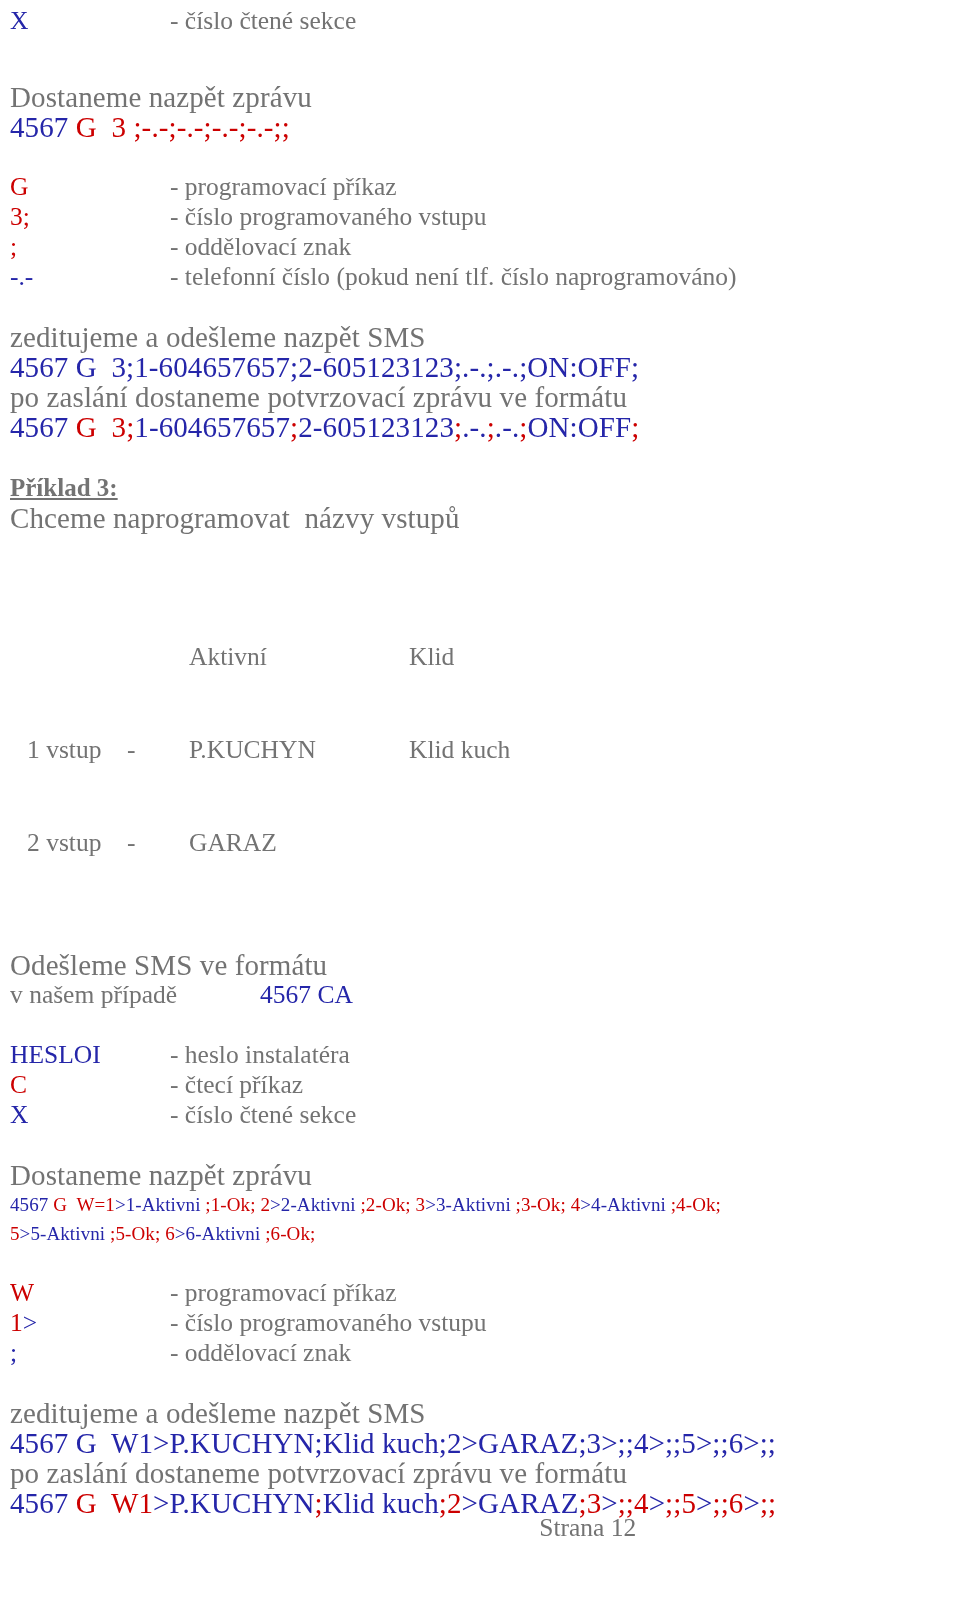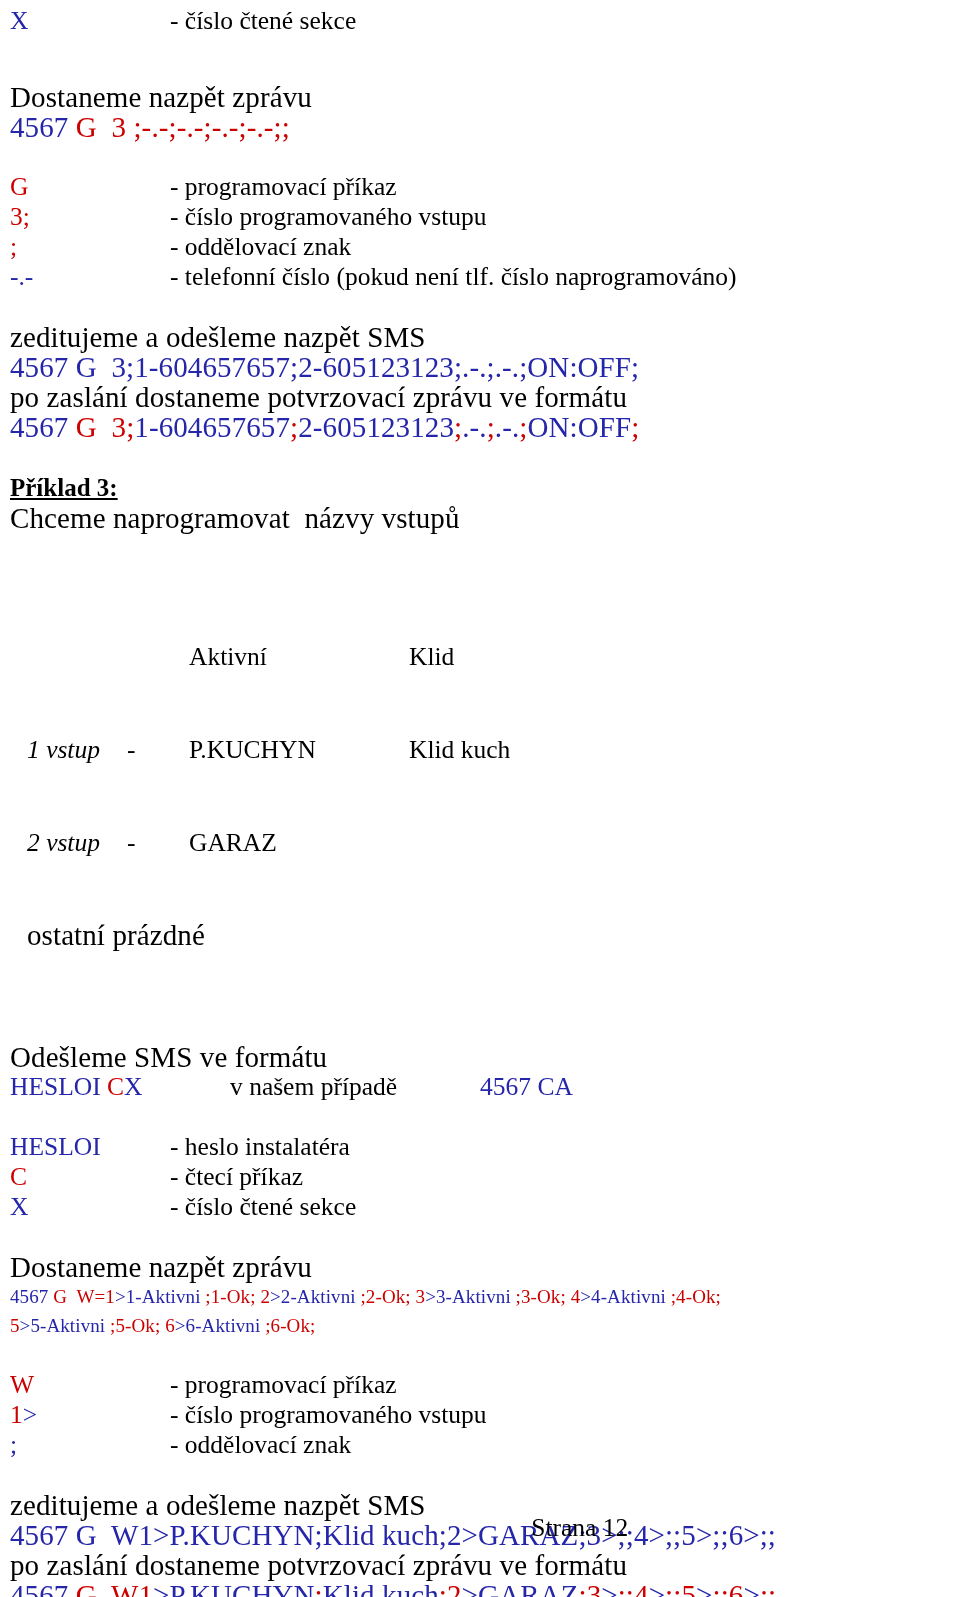"- číslo čtené sekce" .blk { color: #000000 -> #737373 }
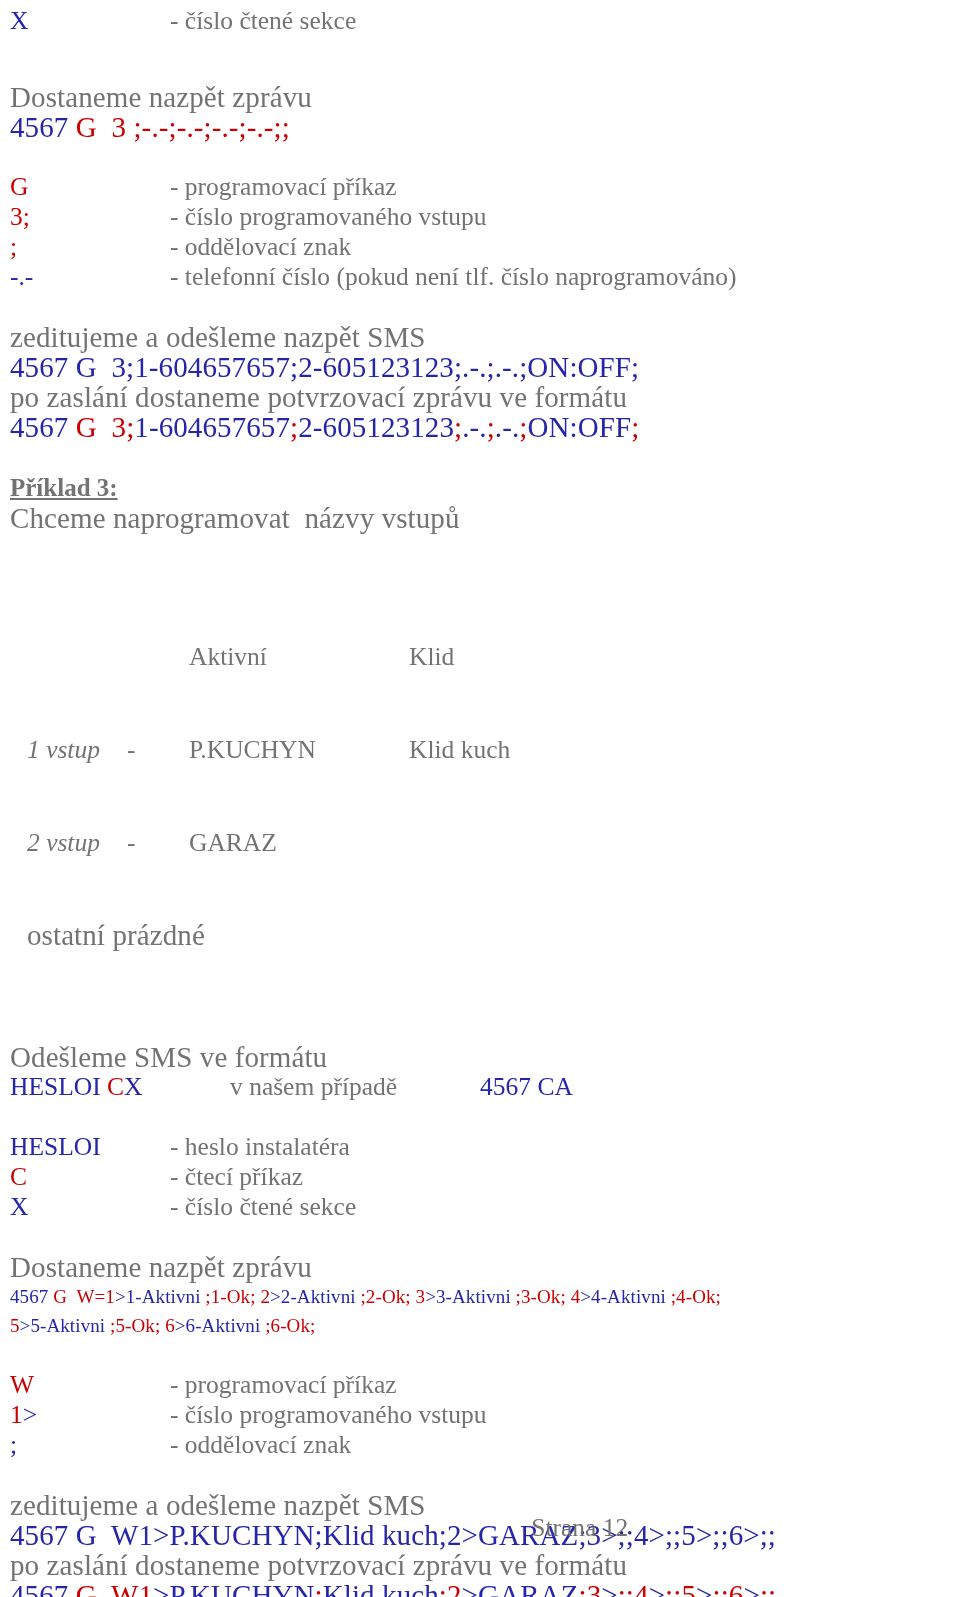"1 vstup" .tbl .c-label { font-style: italic -> none }
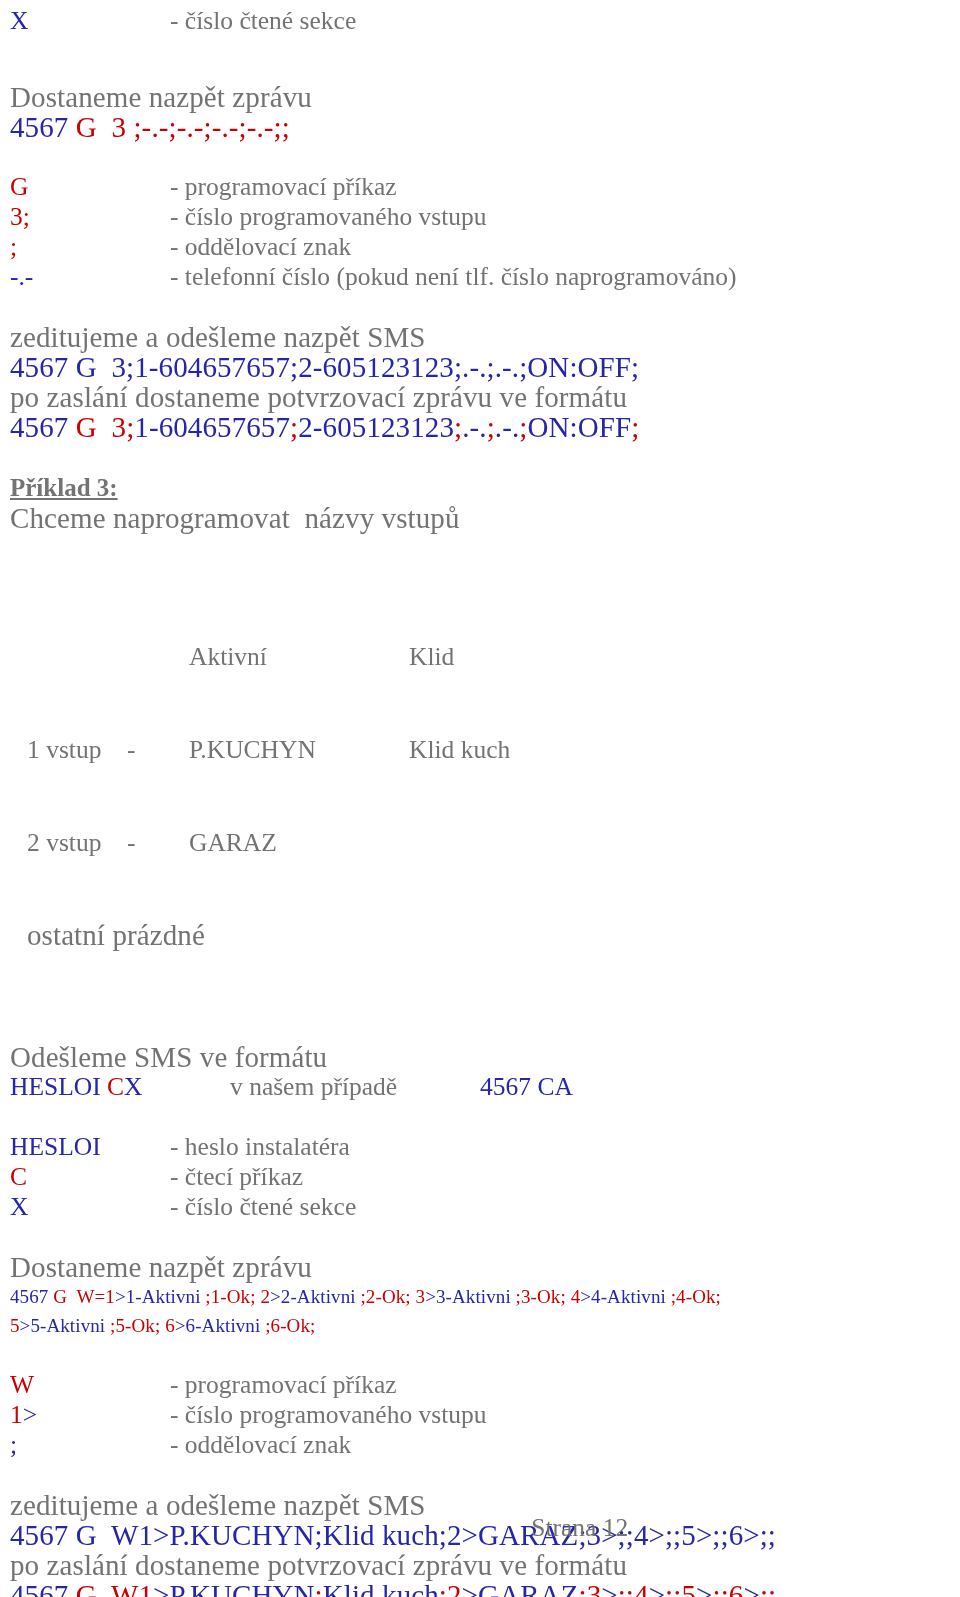"ostatní prázdné" div.line { html: <div>ostatní prázdné</div> -> none }
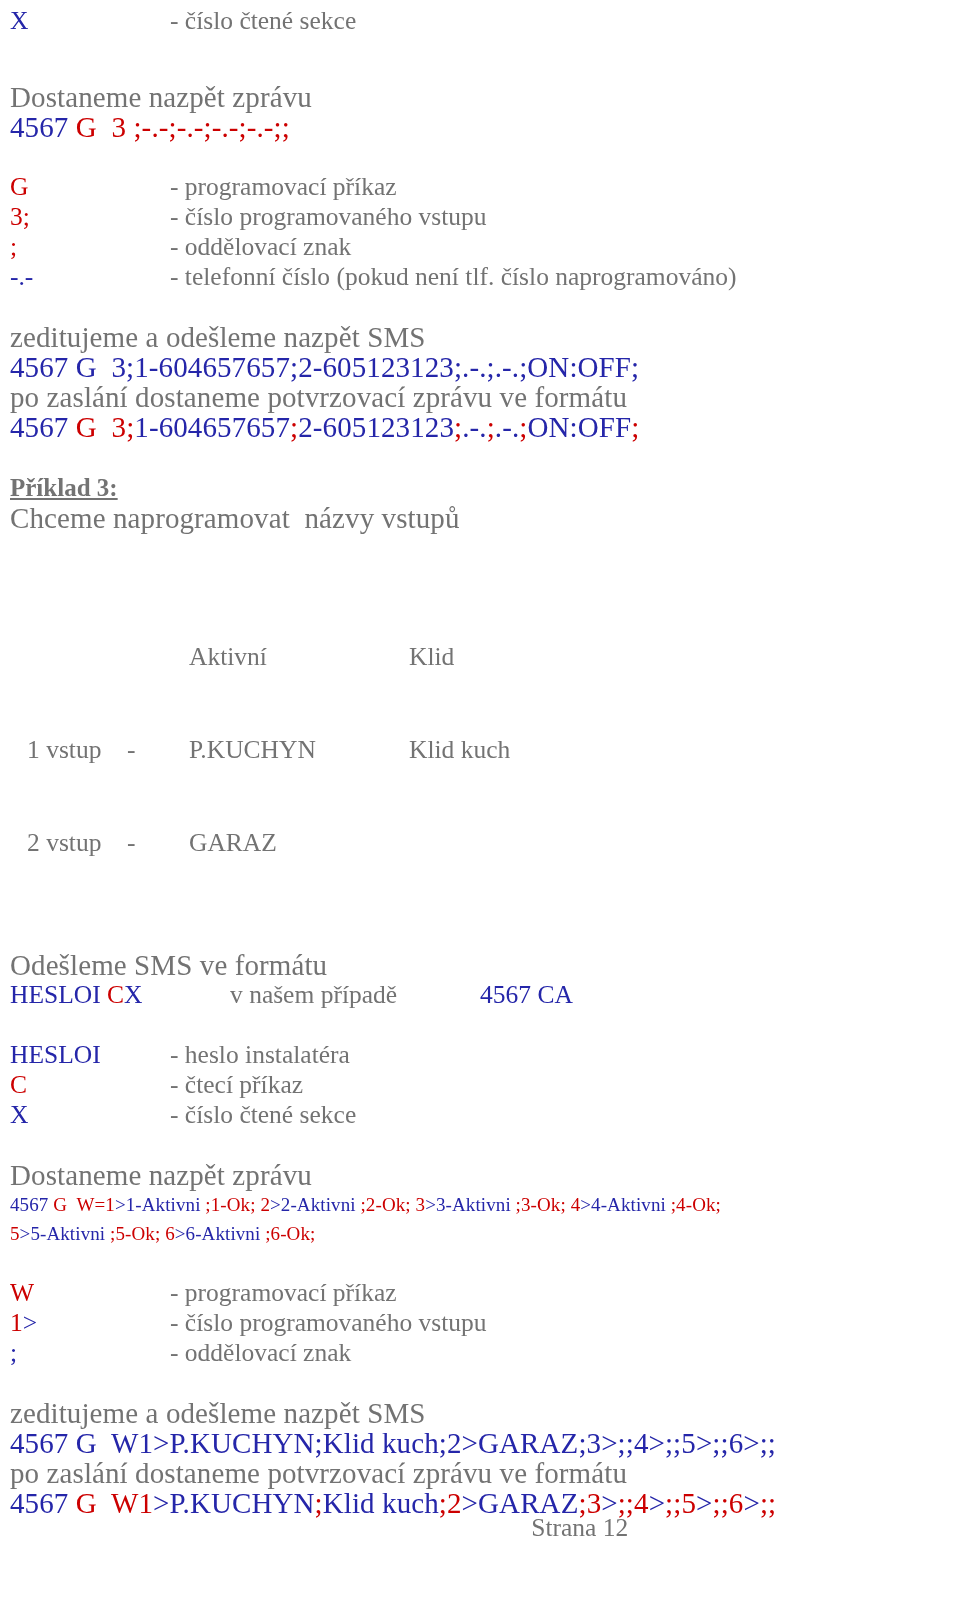"HESLOI CX" div.a { html: <div><span>HESLOI</span><span> </span><span>C</span><span>X</span></div> -> none }
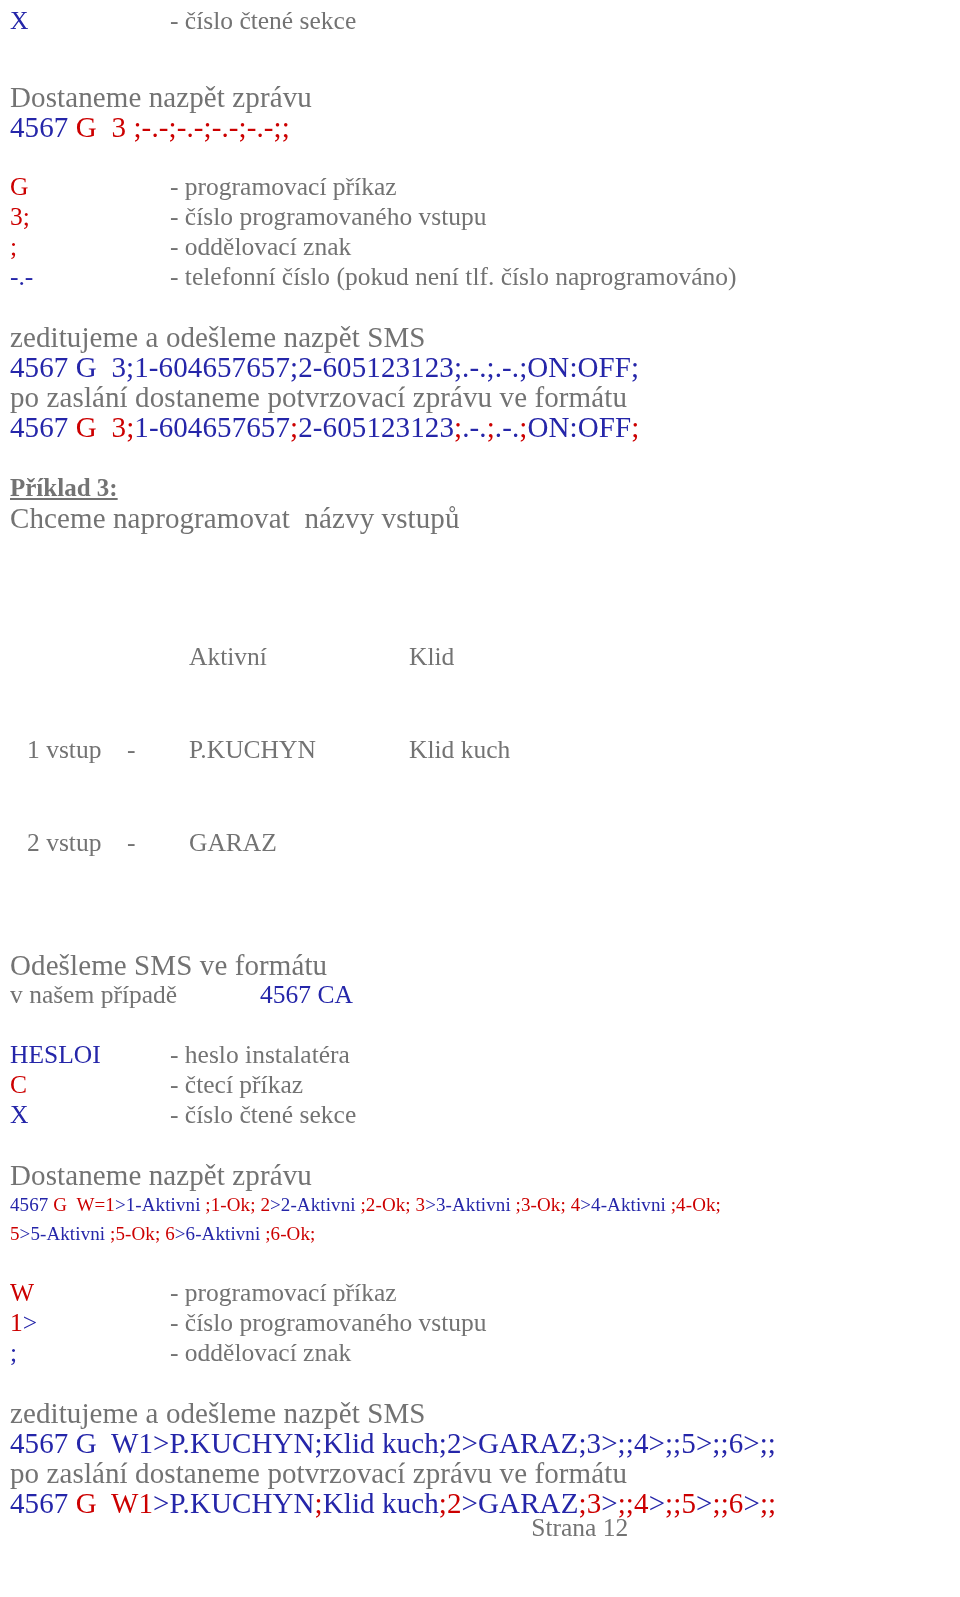"Strana 12" .footer { left: 0 -> 8px }
